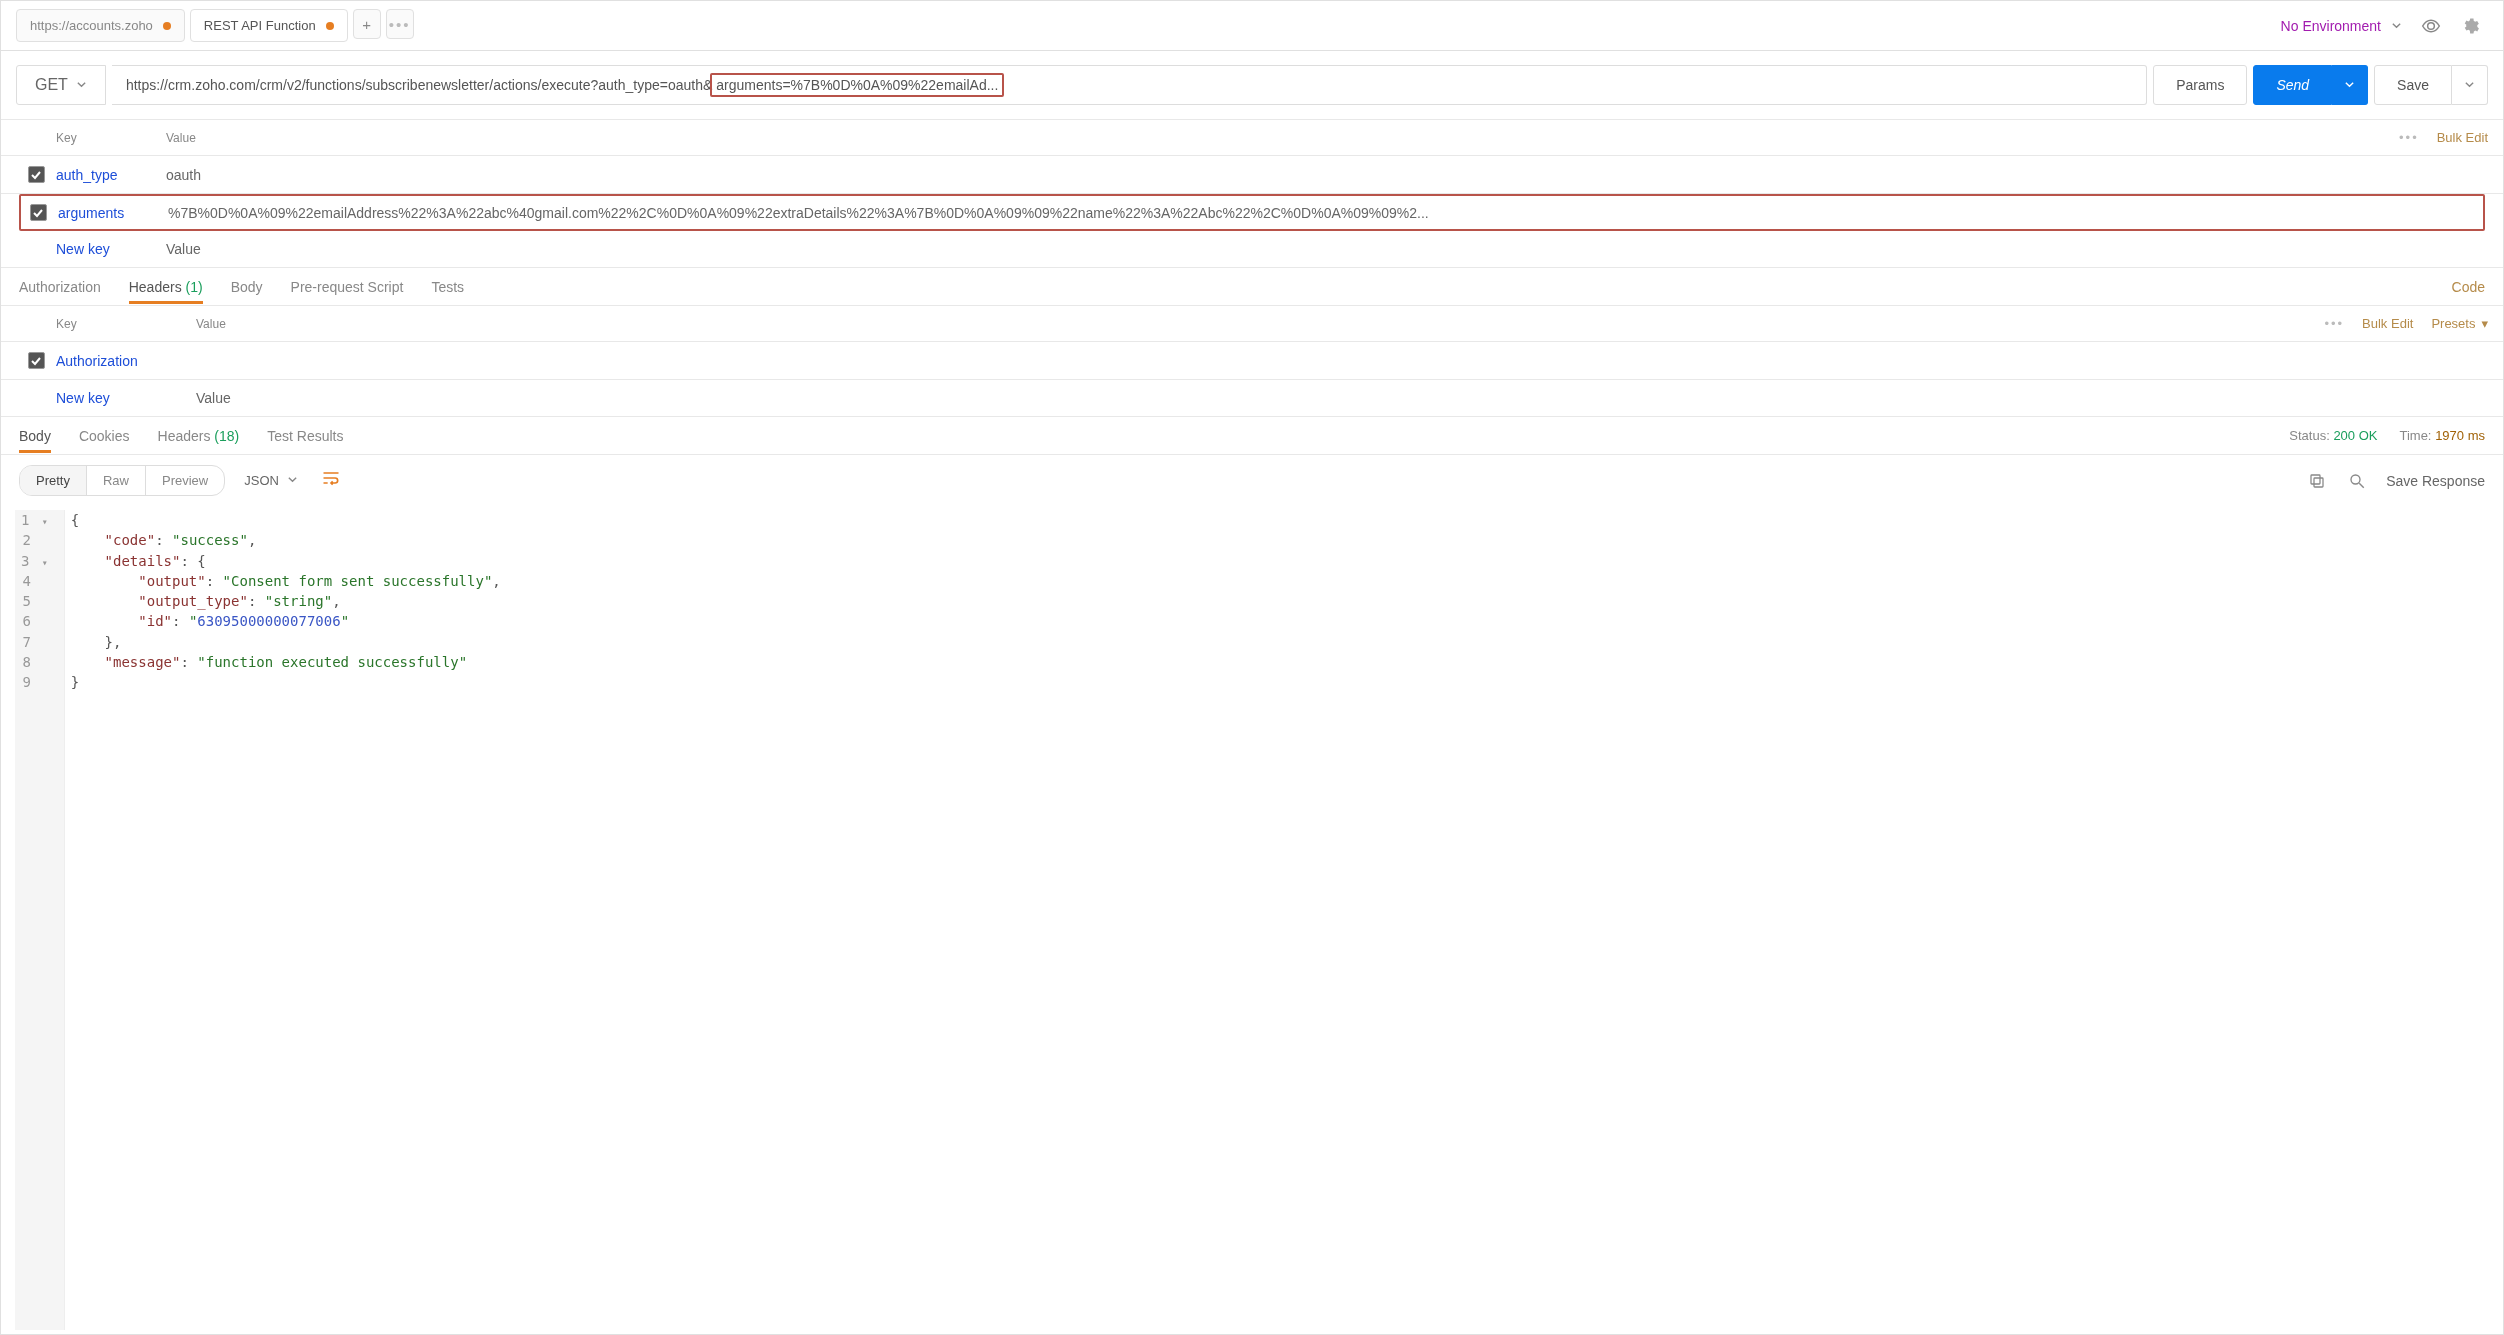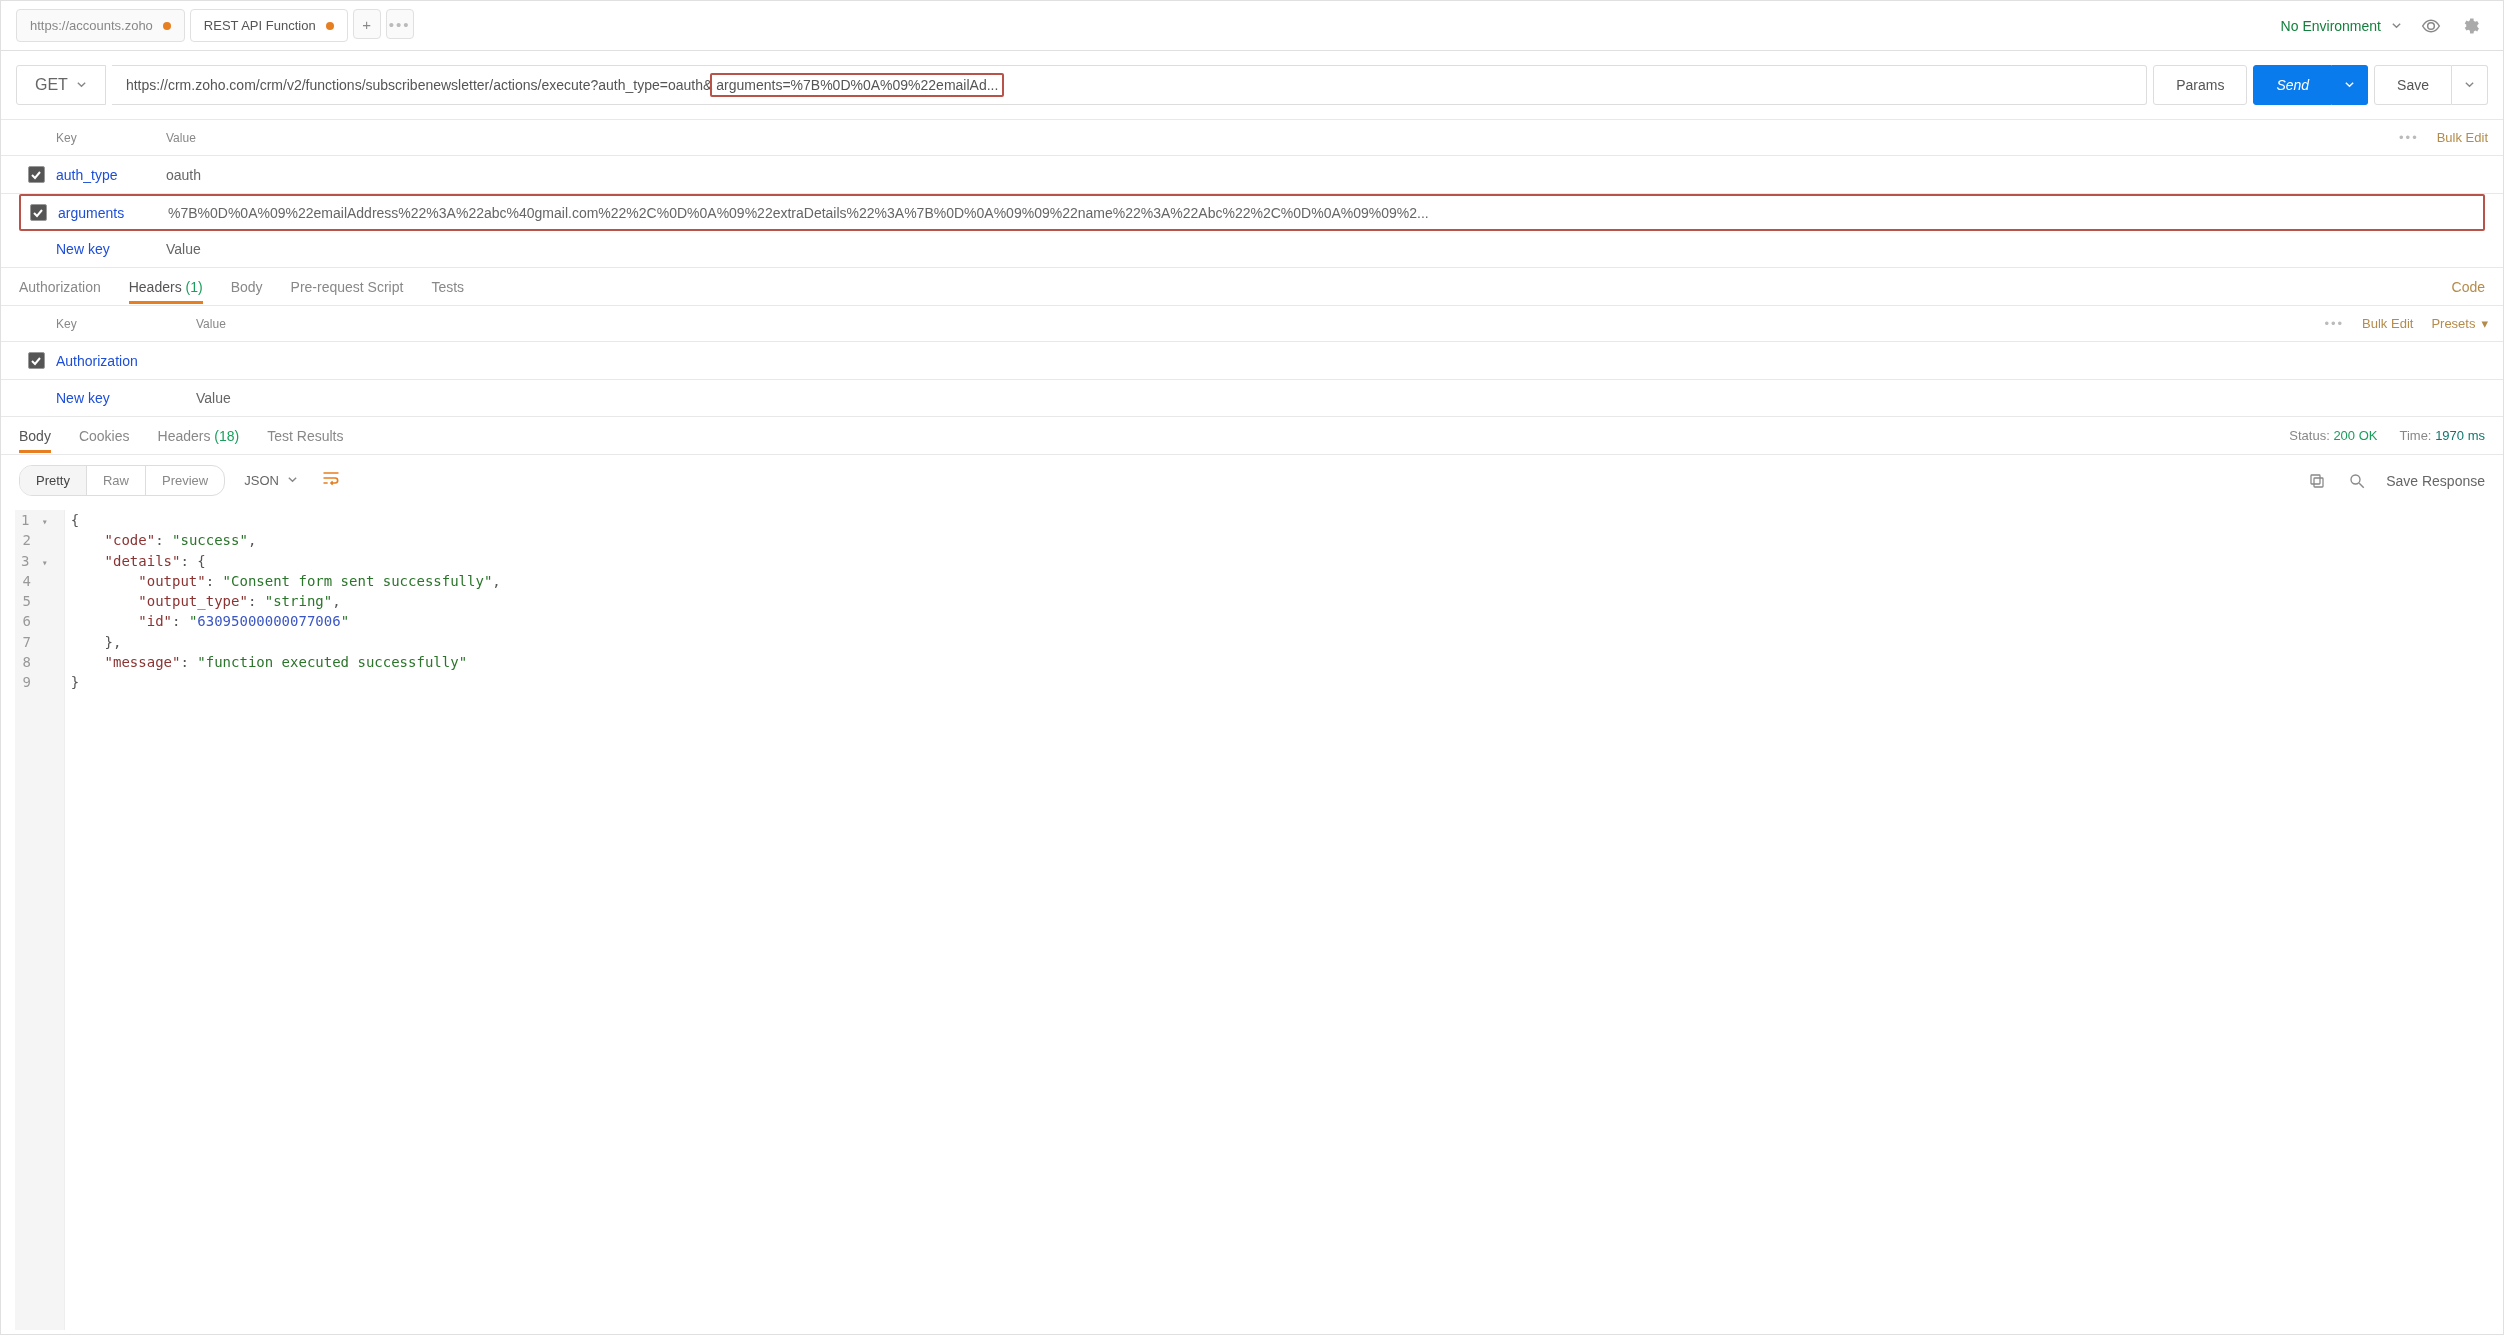"No Environment" .env-section { color: #15803d -> #a21caf }
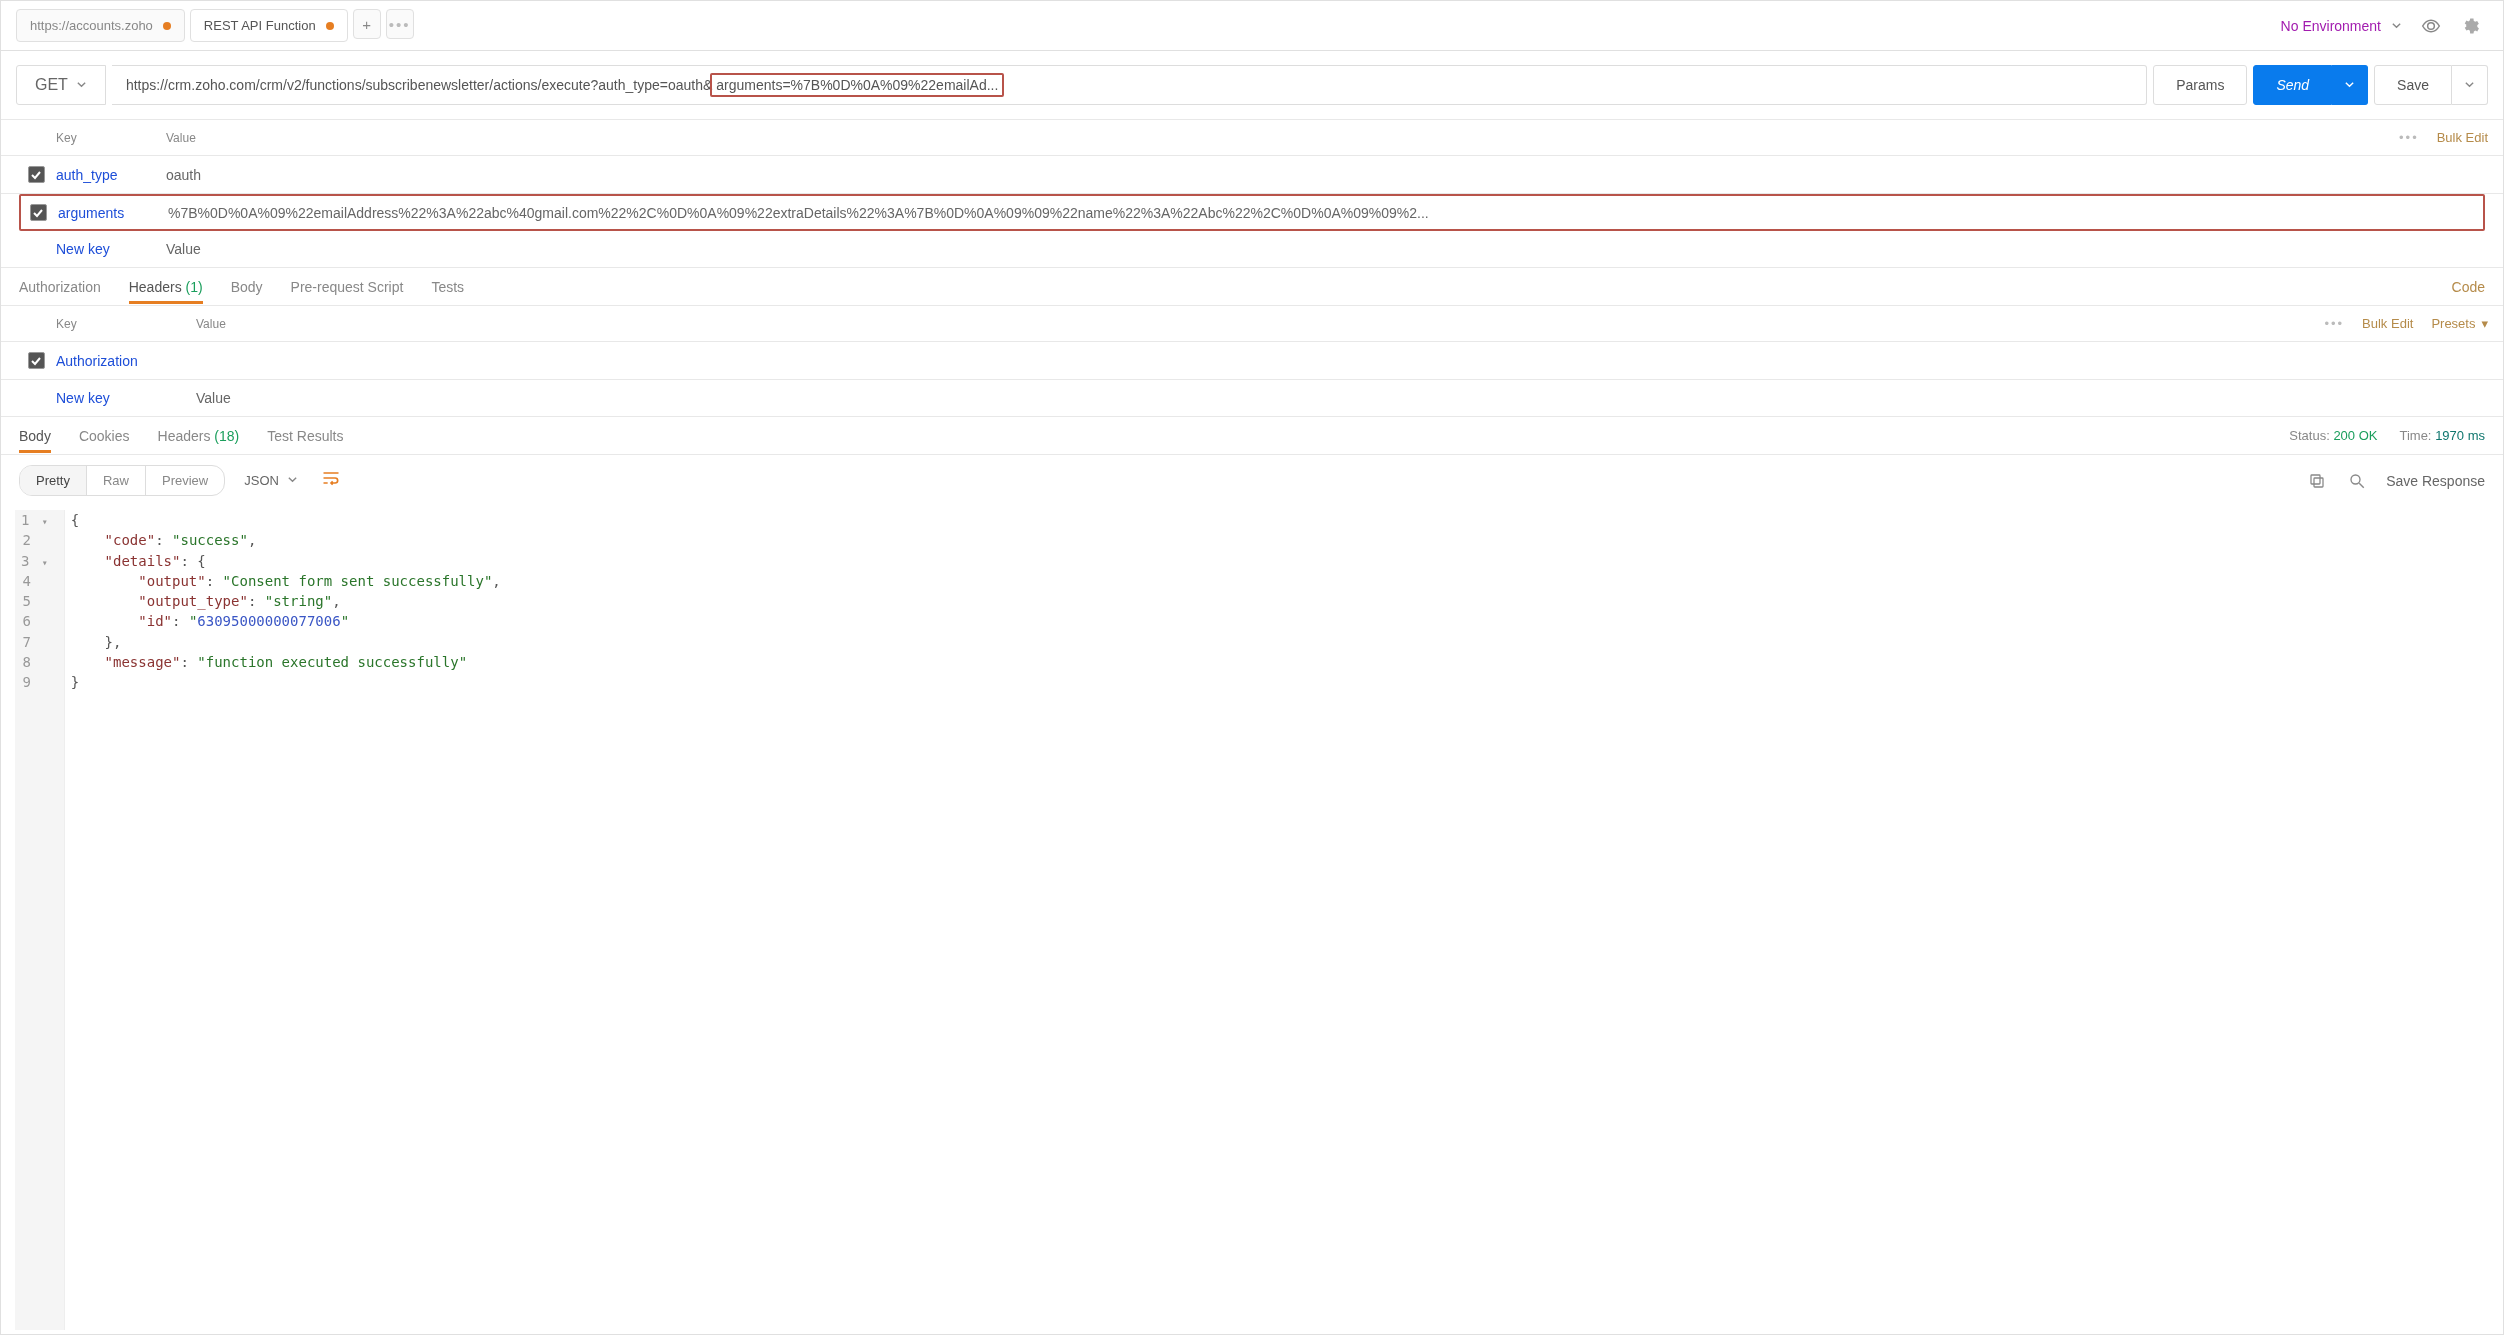"1970 ms" .time-val { color: #0f766e -> #a16207 }
